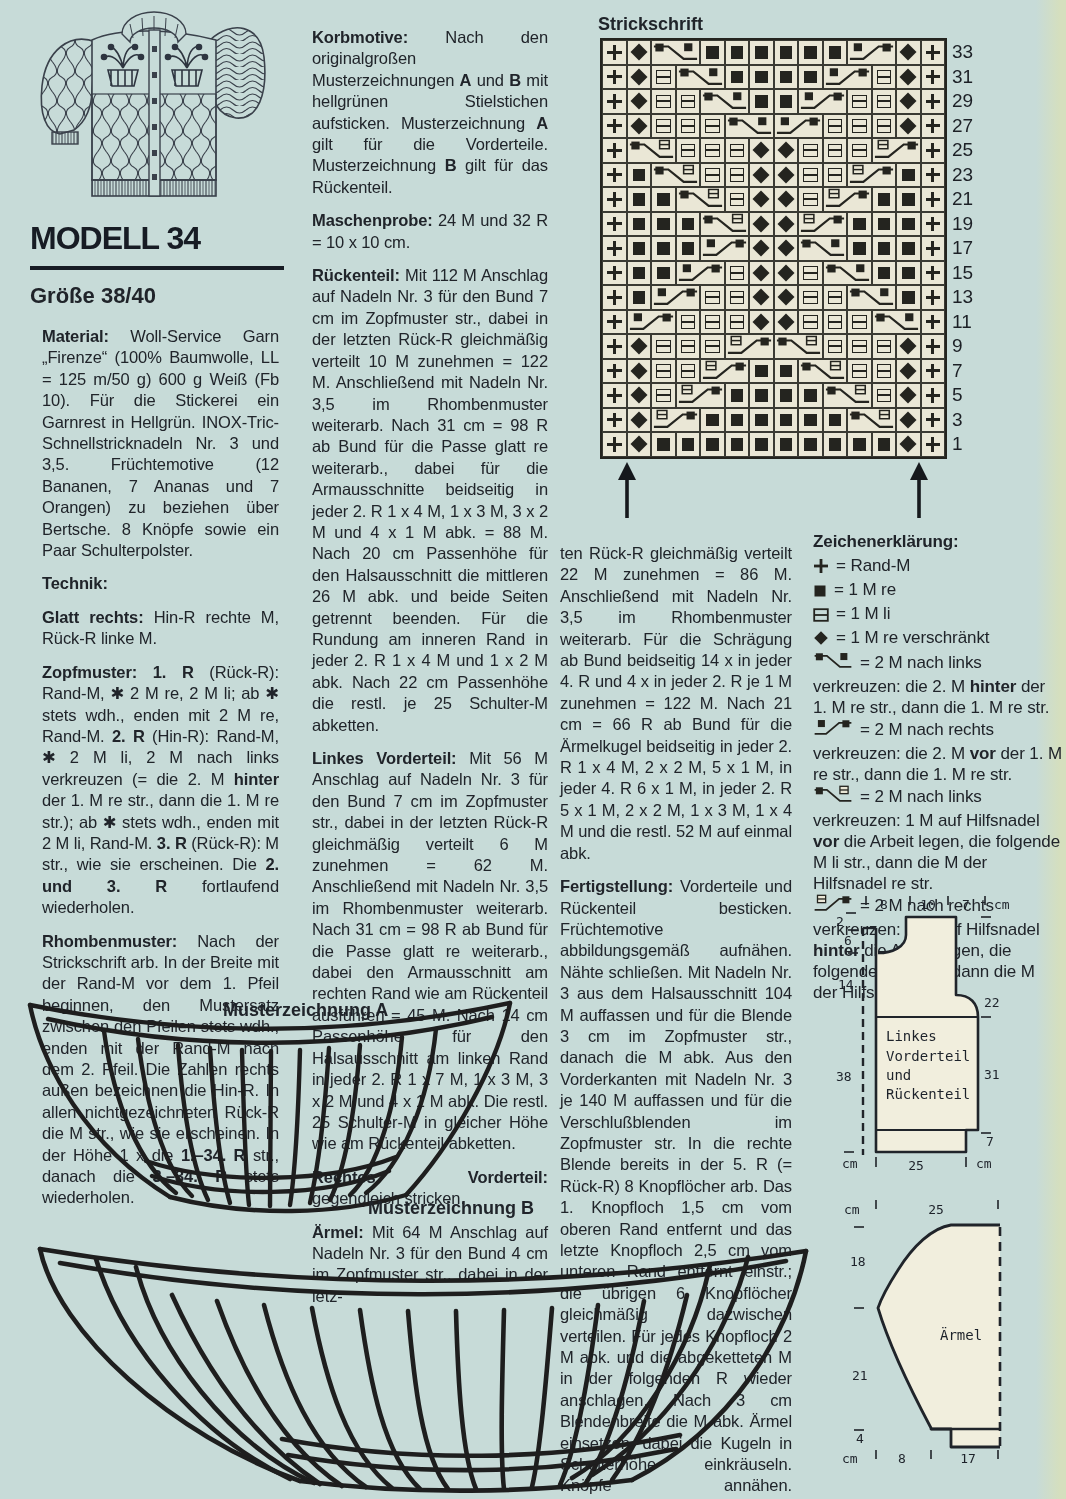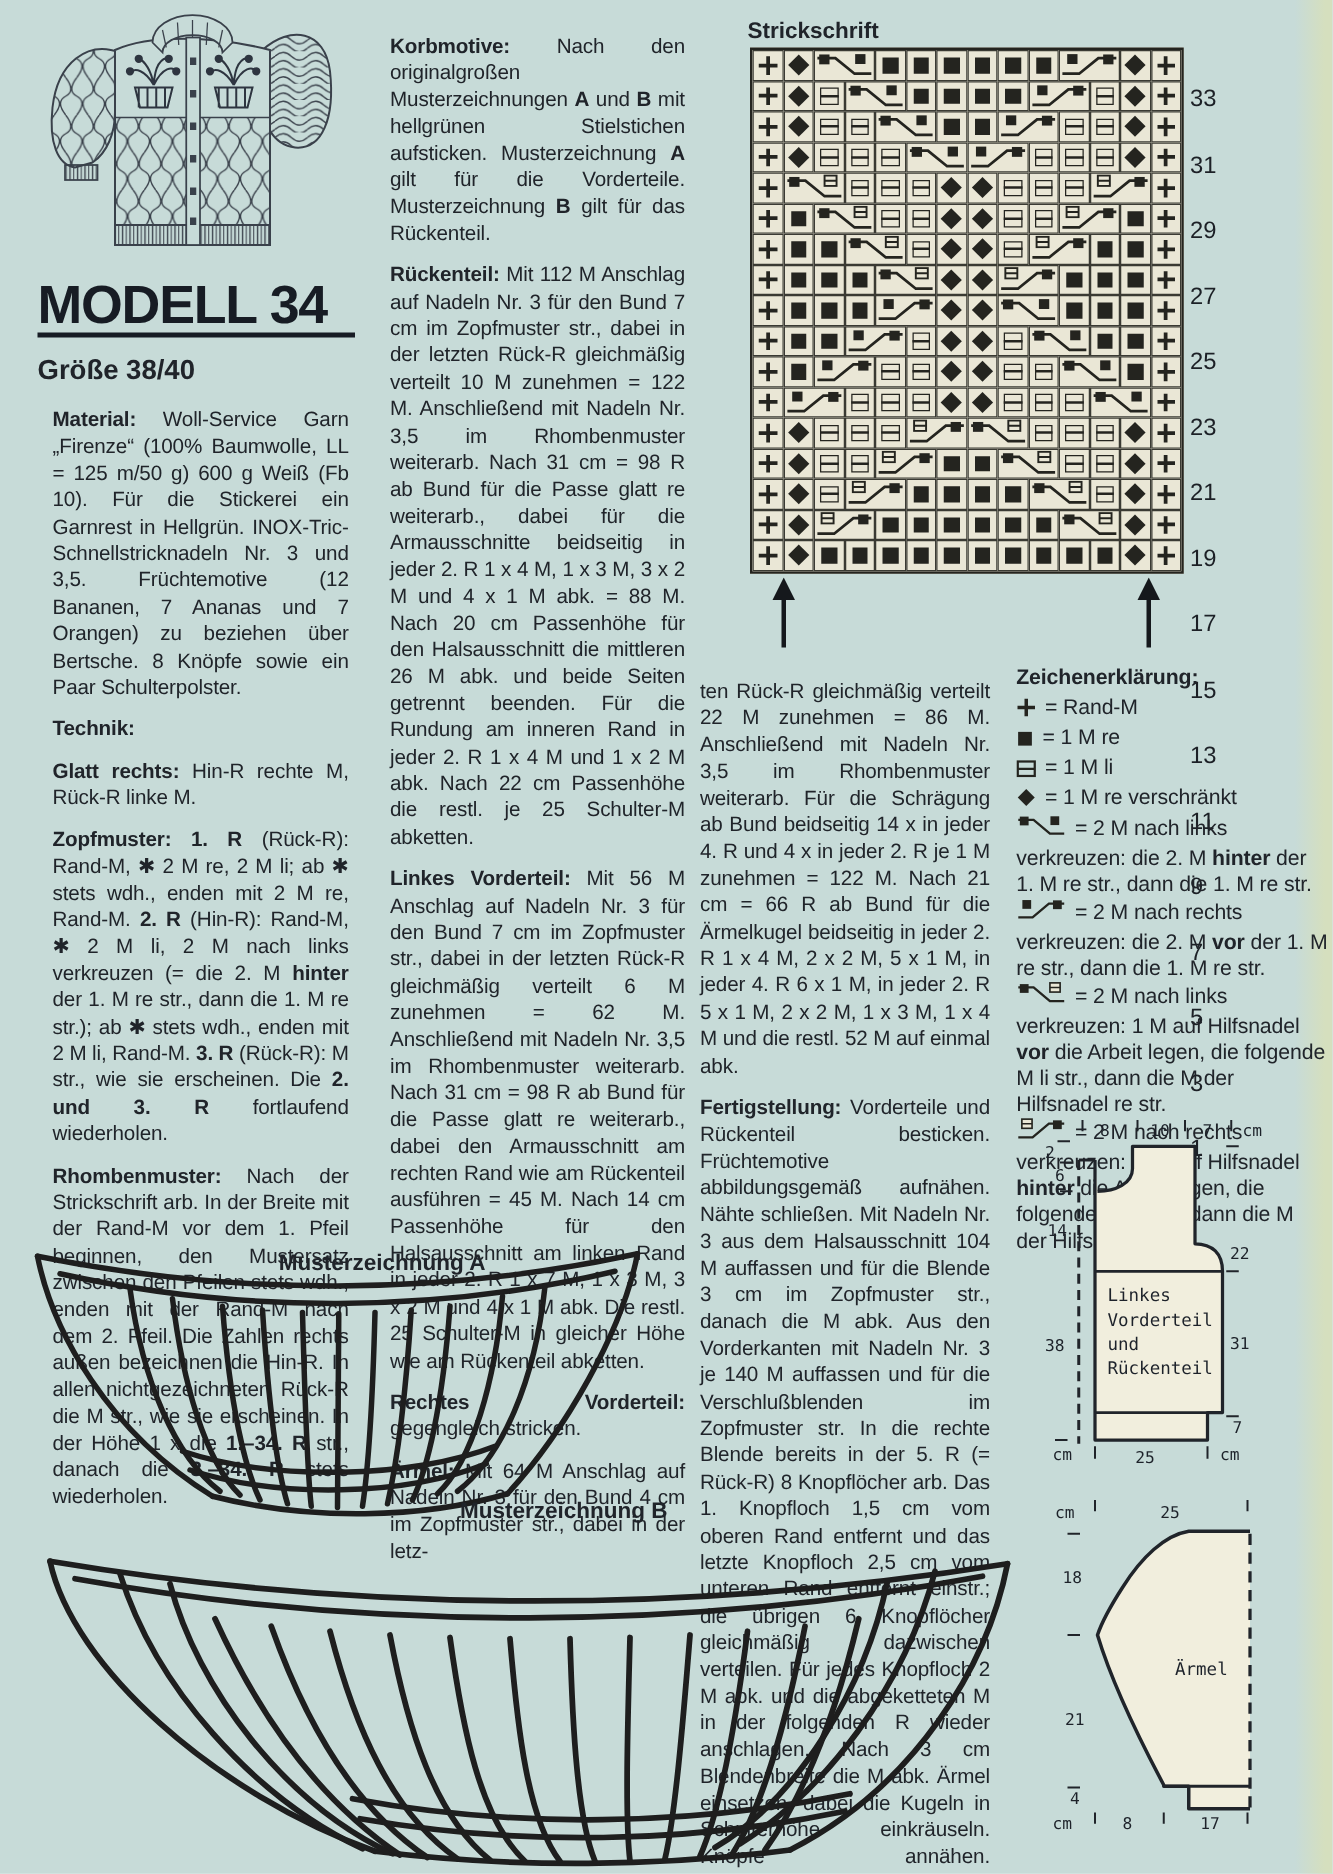"33" #chart-numbers div { margin-top: 28px -> none }
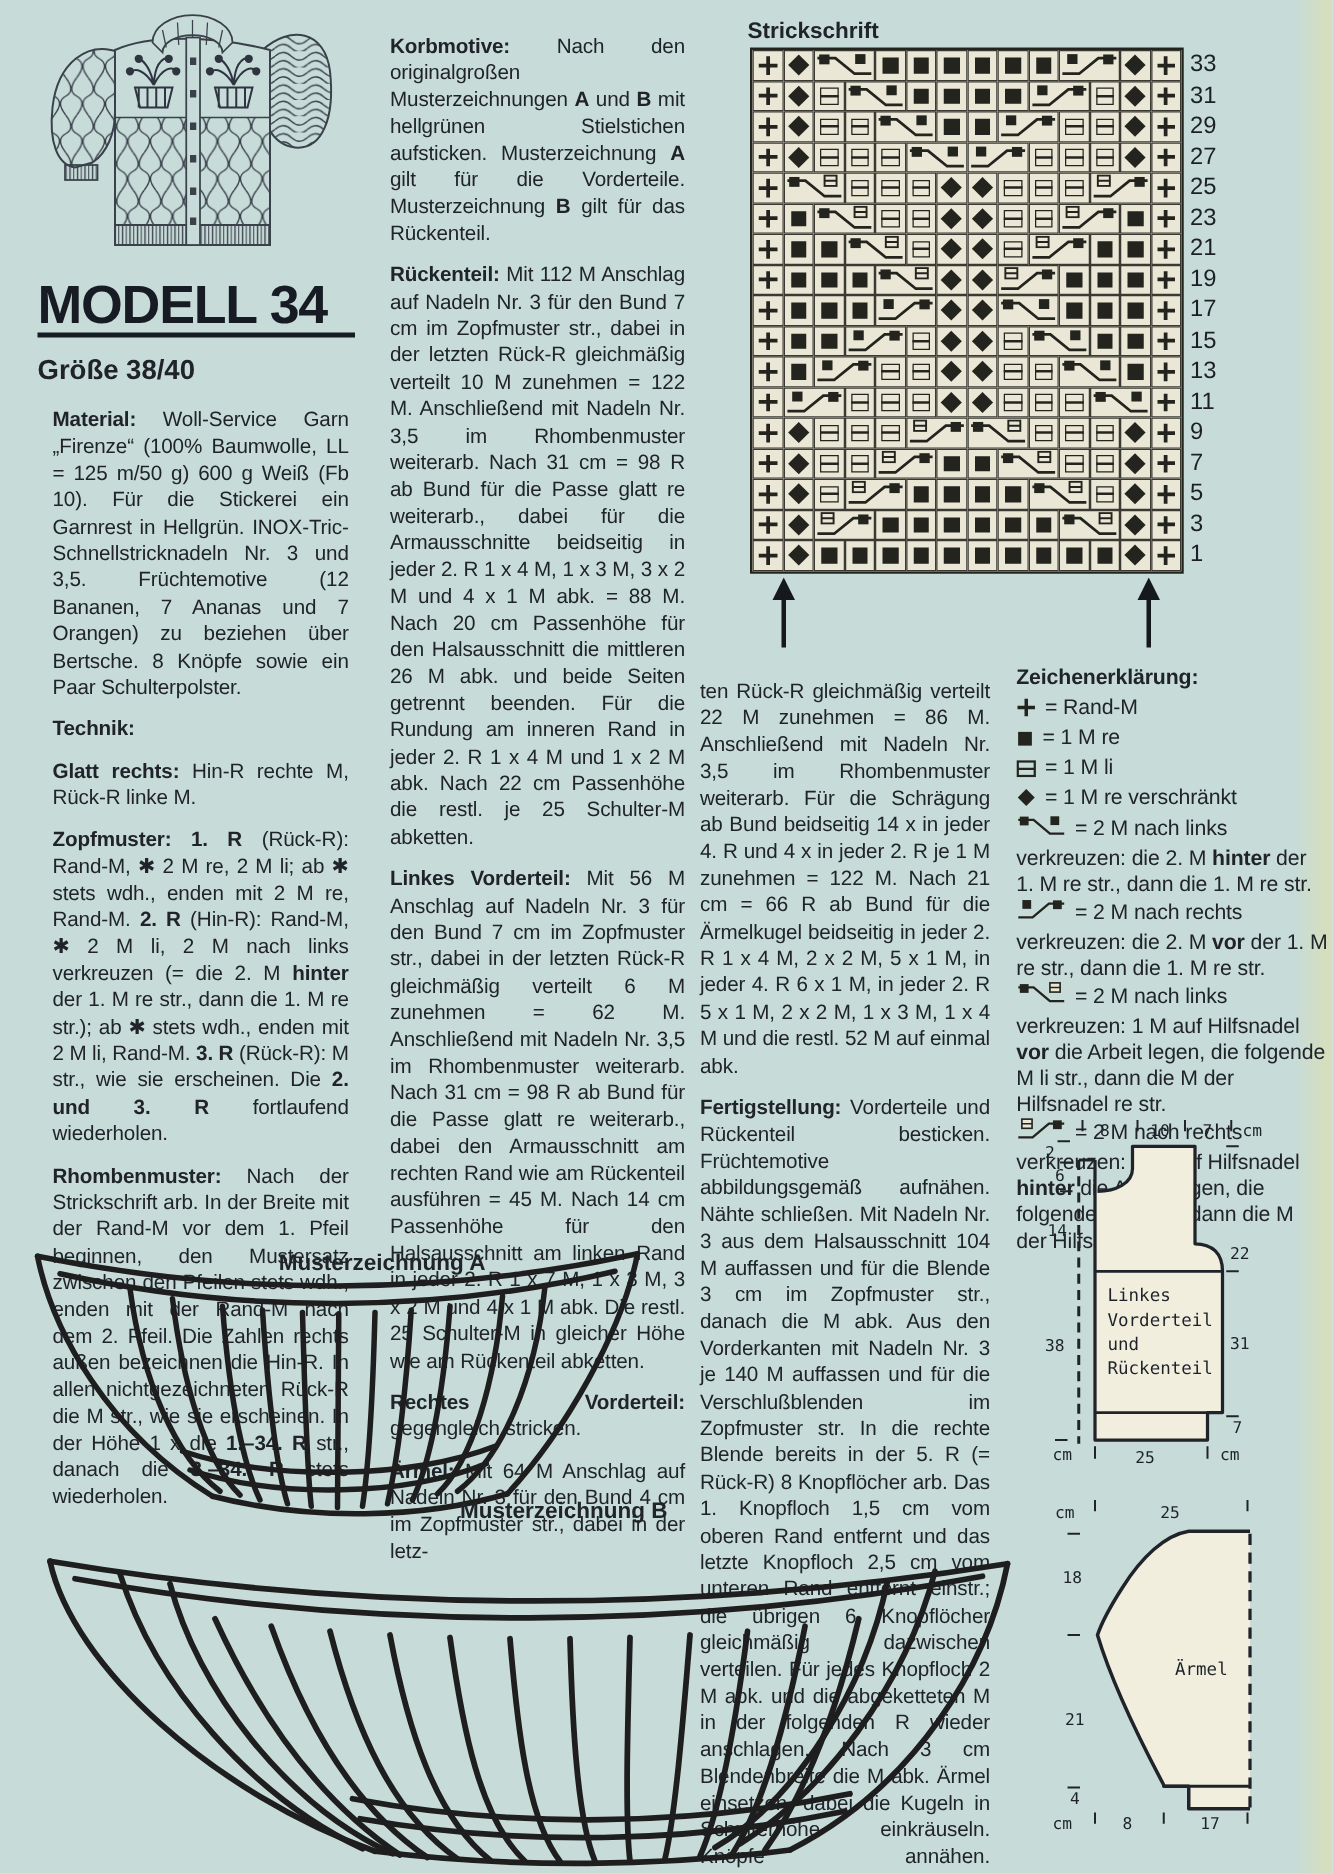"MODELL 34" #model-title { font-size: 43px -> 32px }
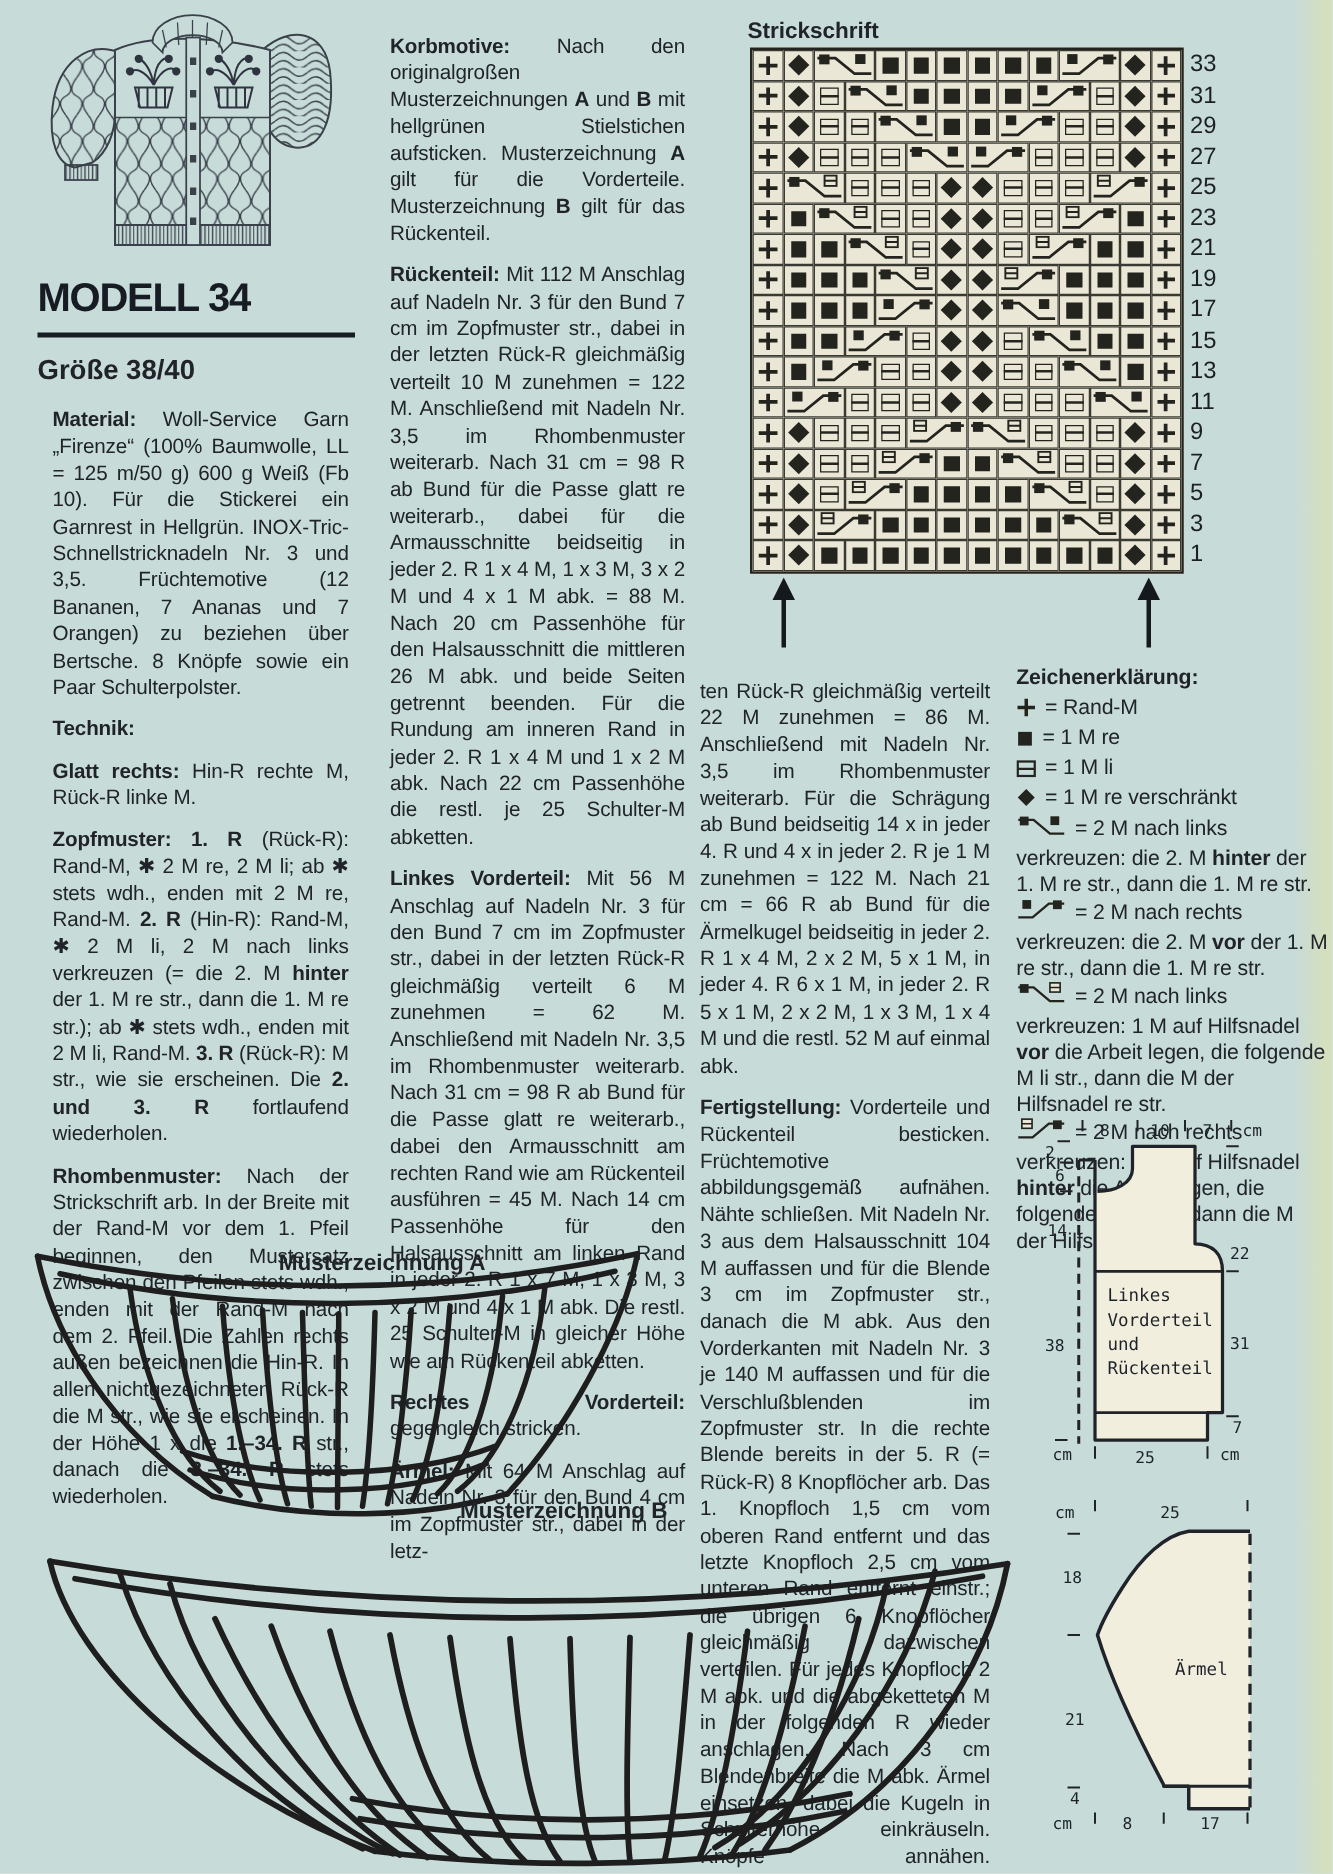"Maschenprobe: 24 M und 32" p { html: none -> <p><b>Maschenprobe:</b><span> 24 M und 32 R = 10 x 10 cm.</span></p> }
